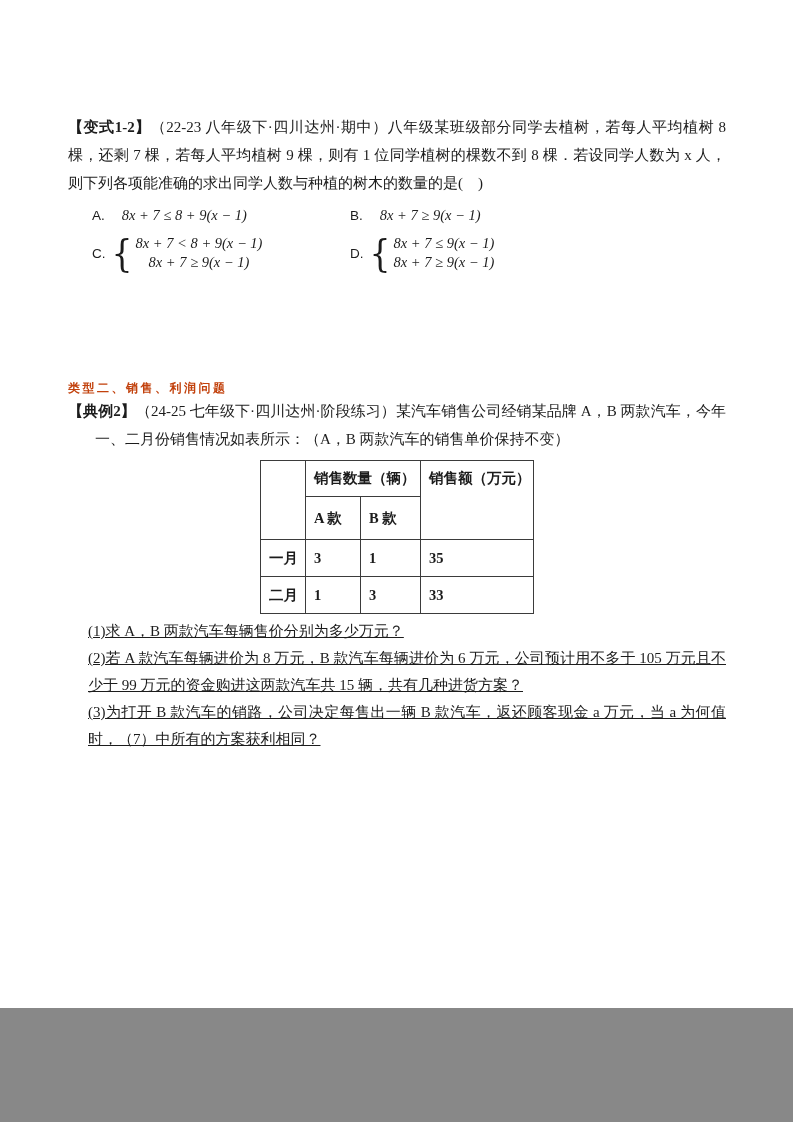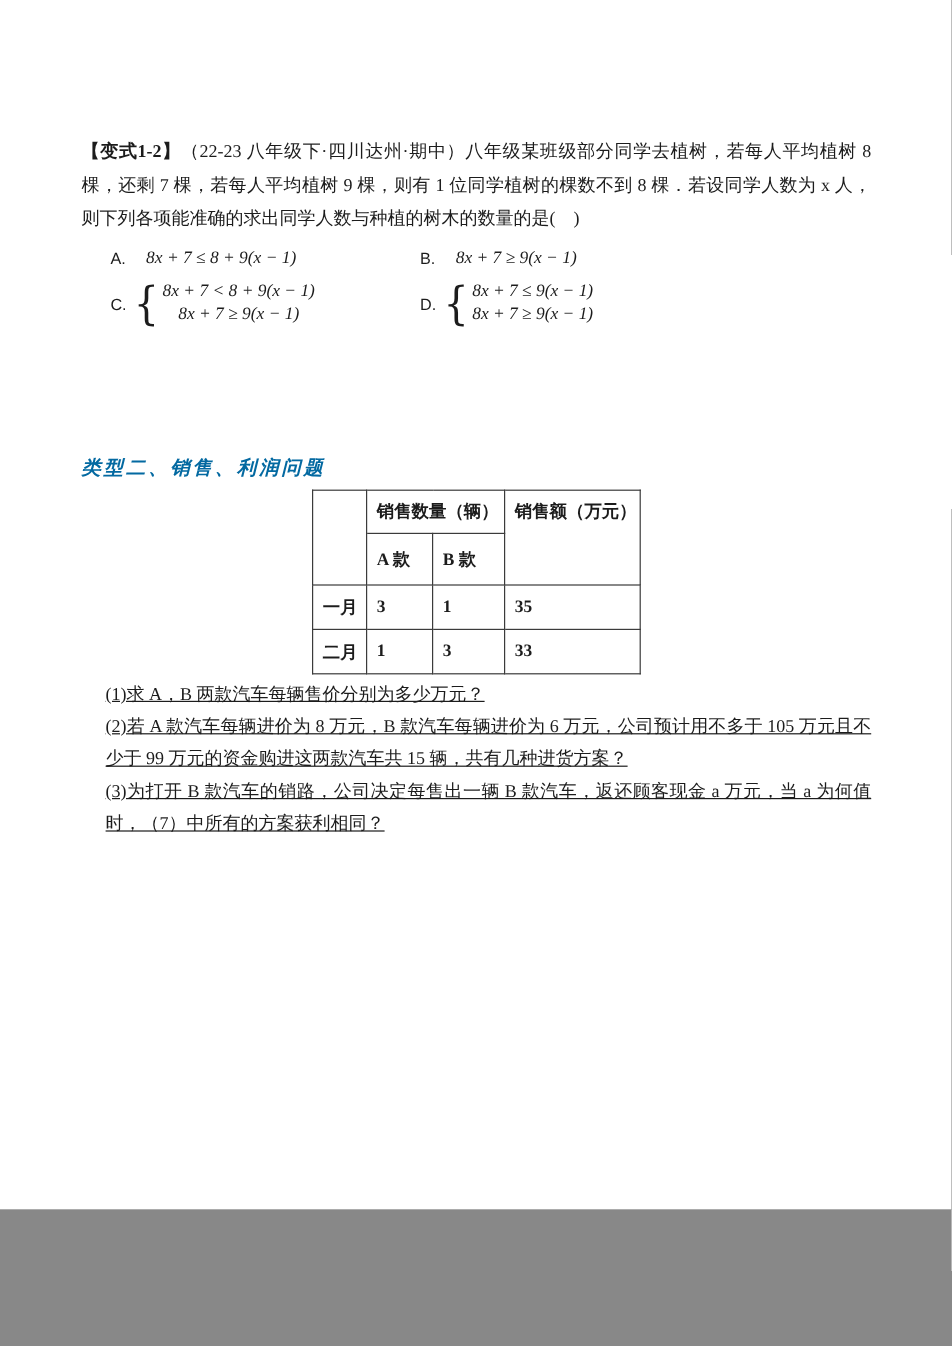"类型二、销售、利润问题" .section-heading { color: #0369a1 -> #c2410c; font-size: 16px -> 12px; font-style: italic -> none }
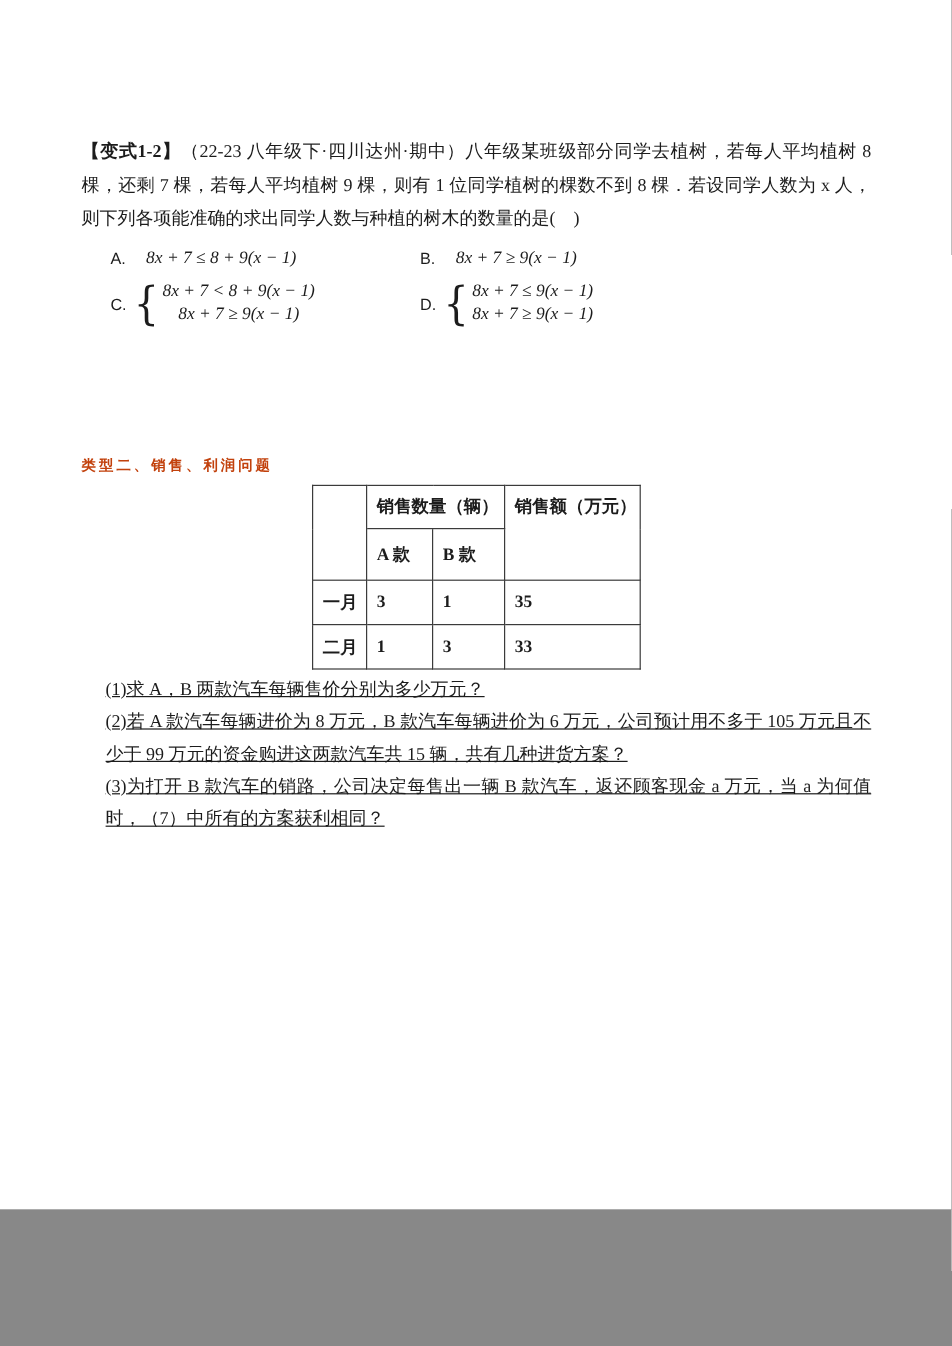"【典例2】（24-25 七年级下·四川达州·阶段练习）某汽车销售公司经销某品牌" p.para { html: none -> <p><span>【典例2】</span><span>（24-25 七年级下·四川达州·阶段练习）某汽车销售公司经销某品牌 A，B 两款汽车，今年一、二月份销售情况如表所示：（A，B 两款汽车的销售单价保持不变）</span></p> }
